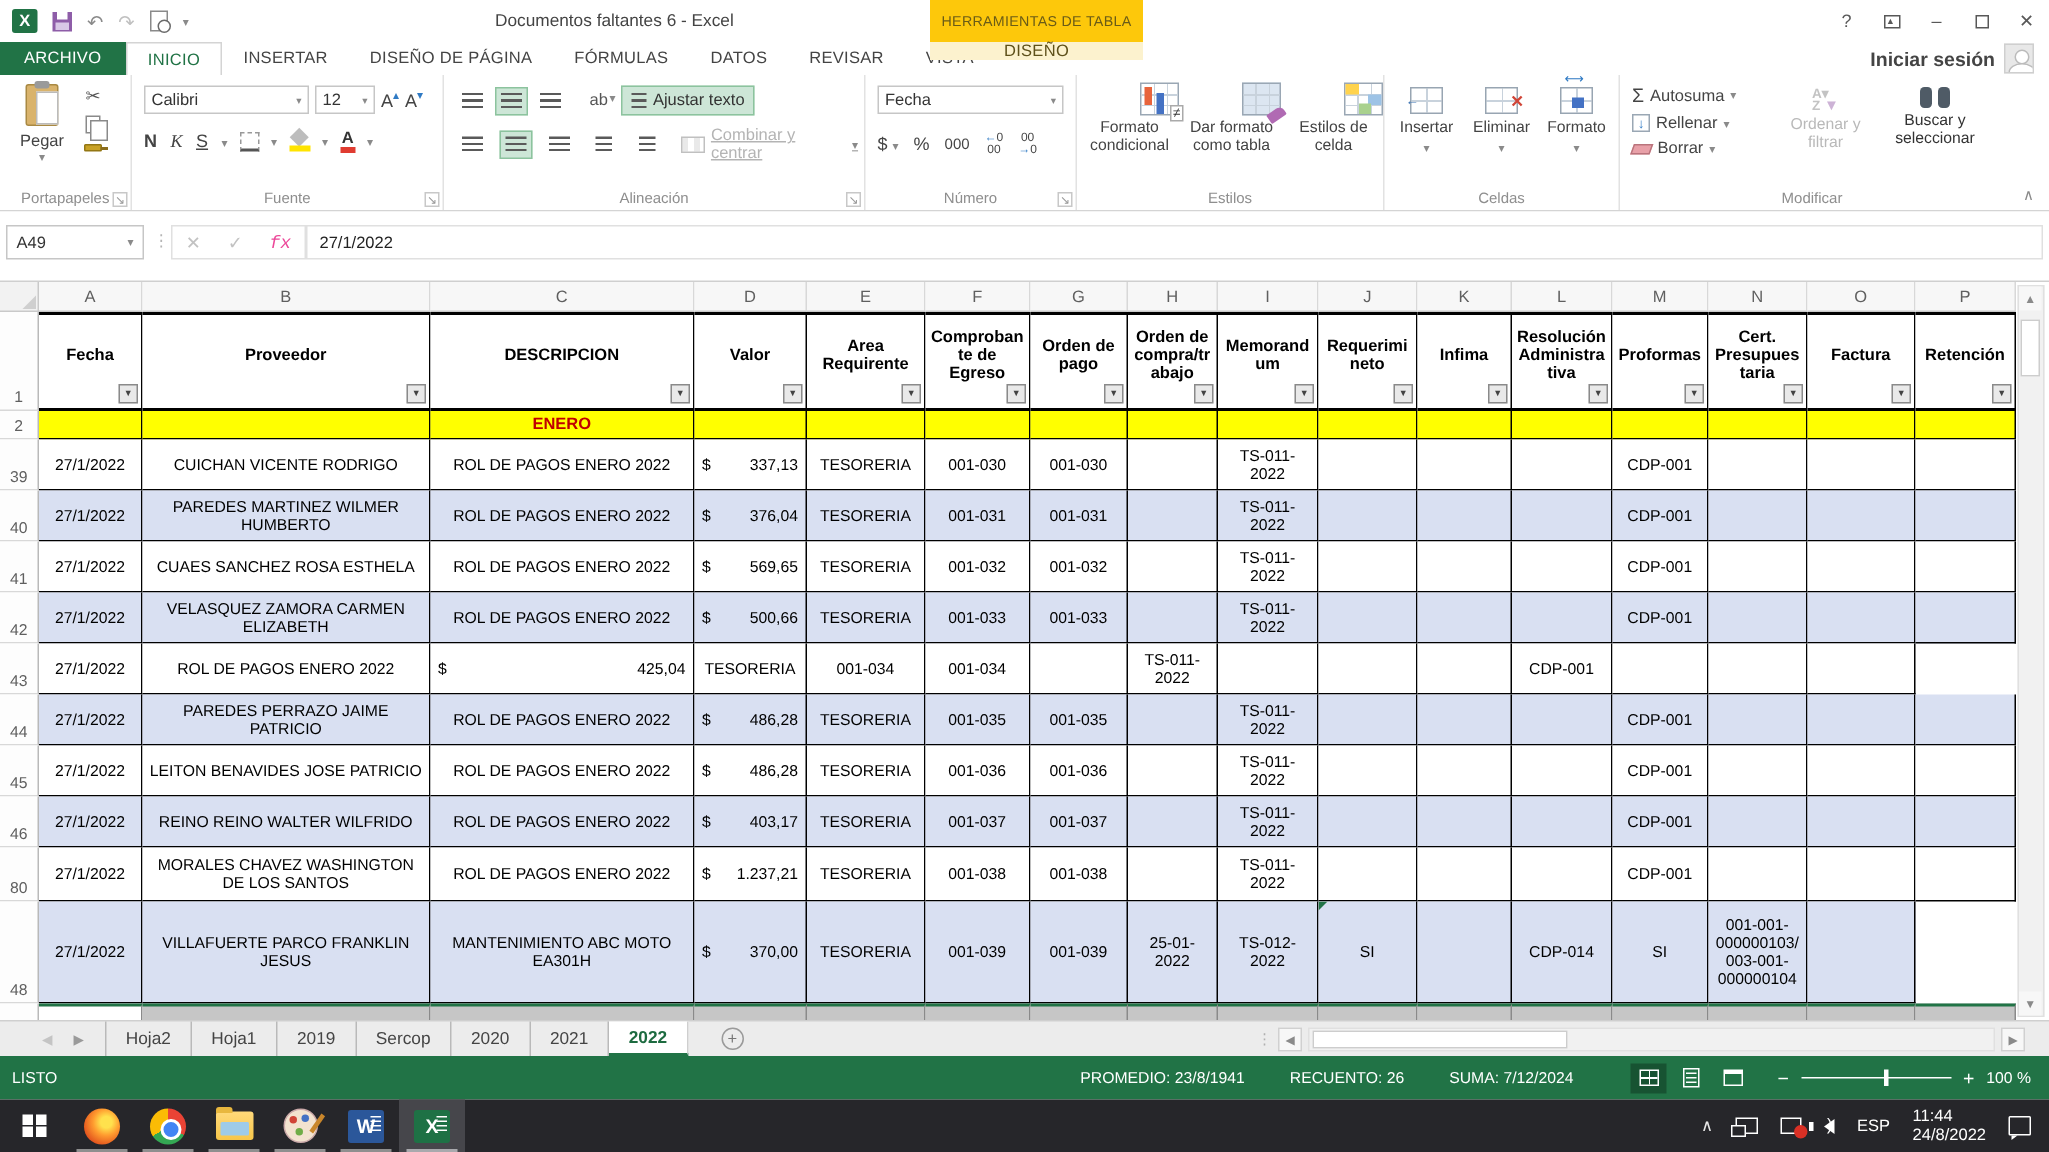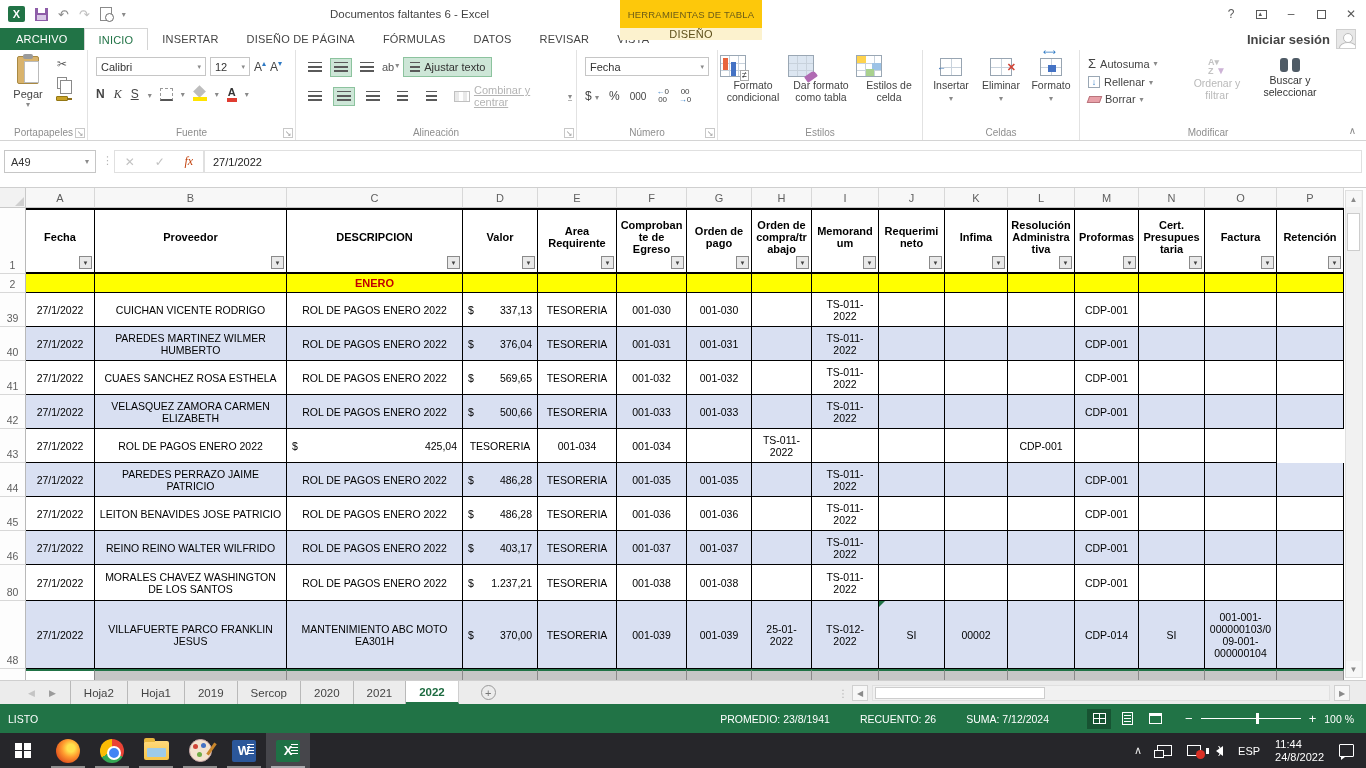"ab" .orient { margin-left: none -> 11px }
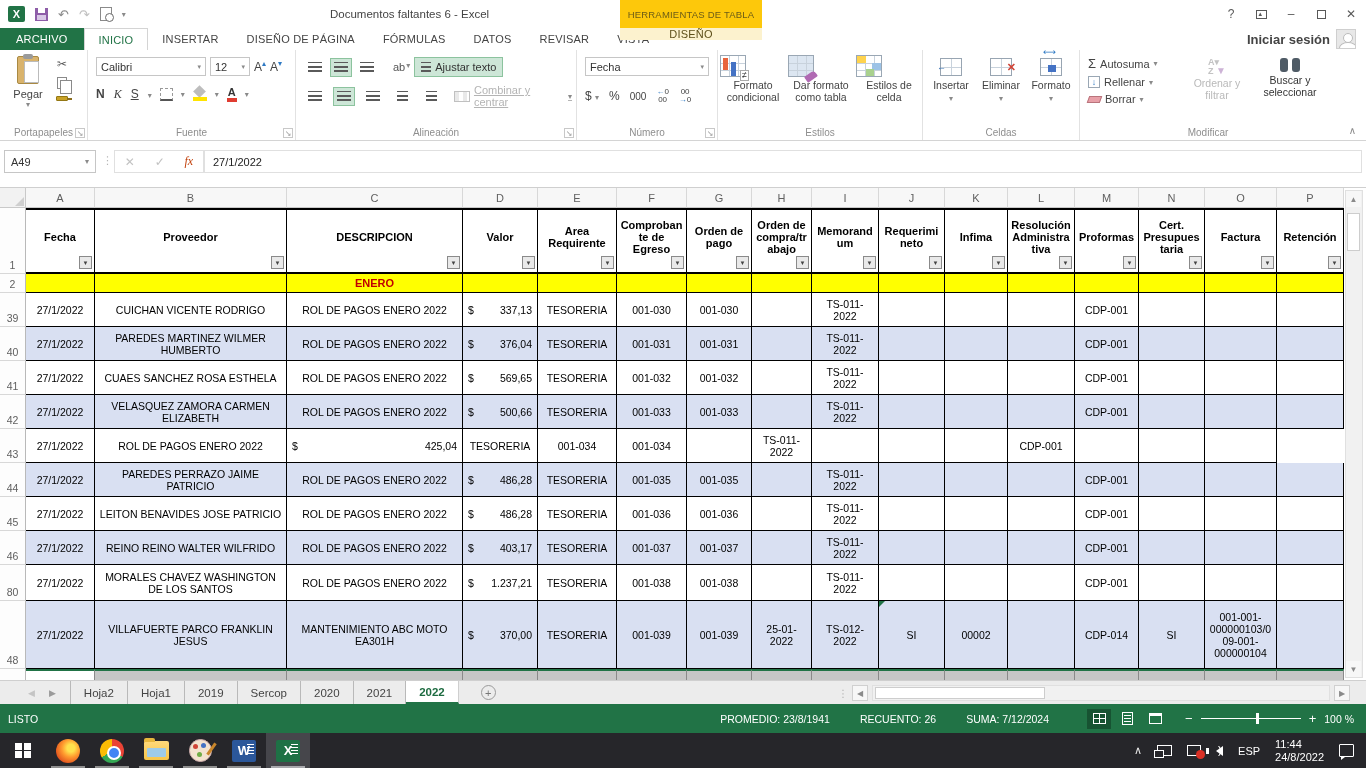"Formato condicional" .stylebtn { align-items: flex-start -> flex-end }
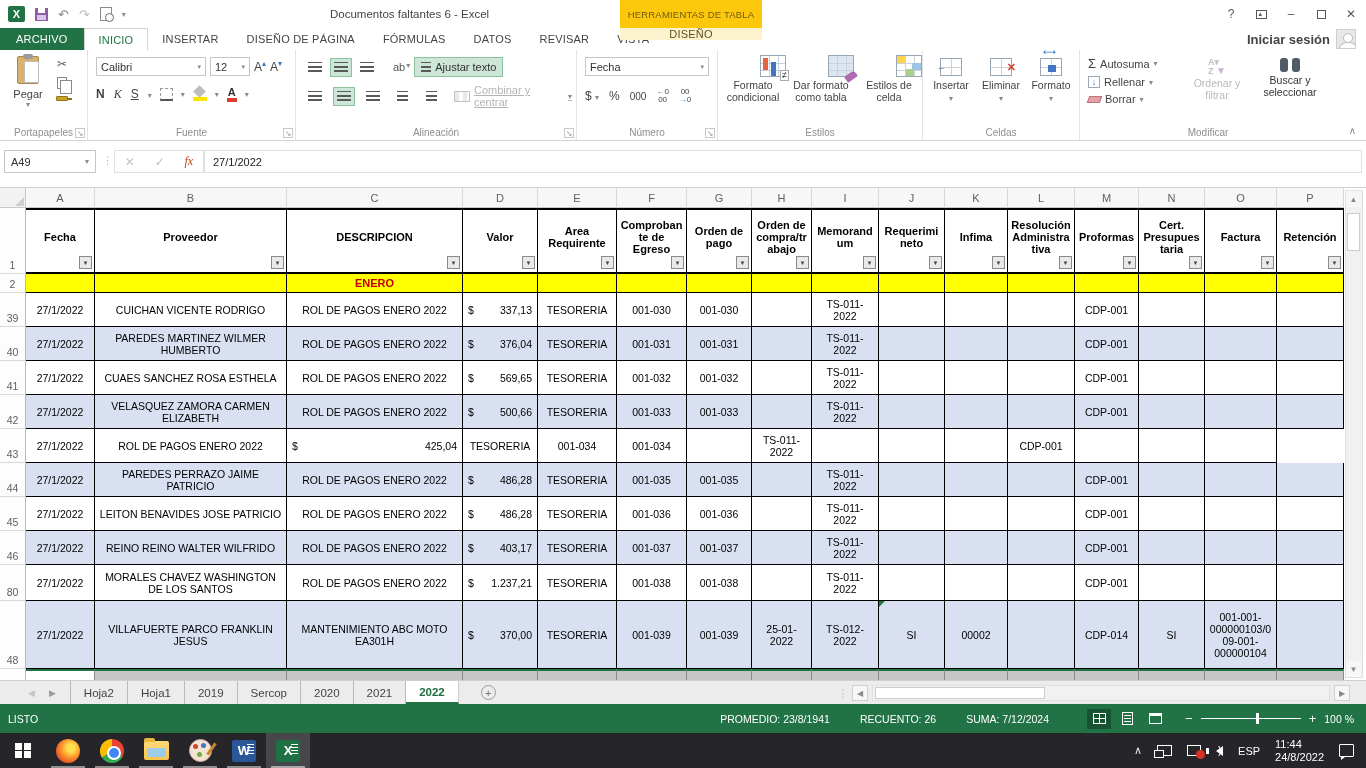"fx" .fxbtns .fx { color: #c2410c -> #ec4899; font-family: Liberation Serif, serif -> Liberation Mono, monospace }
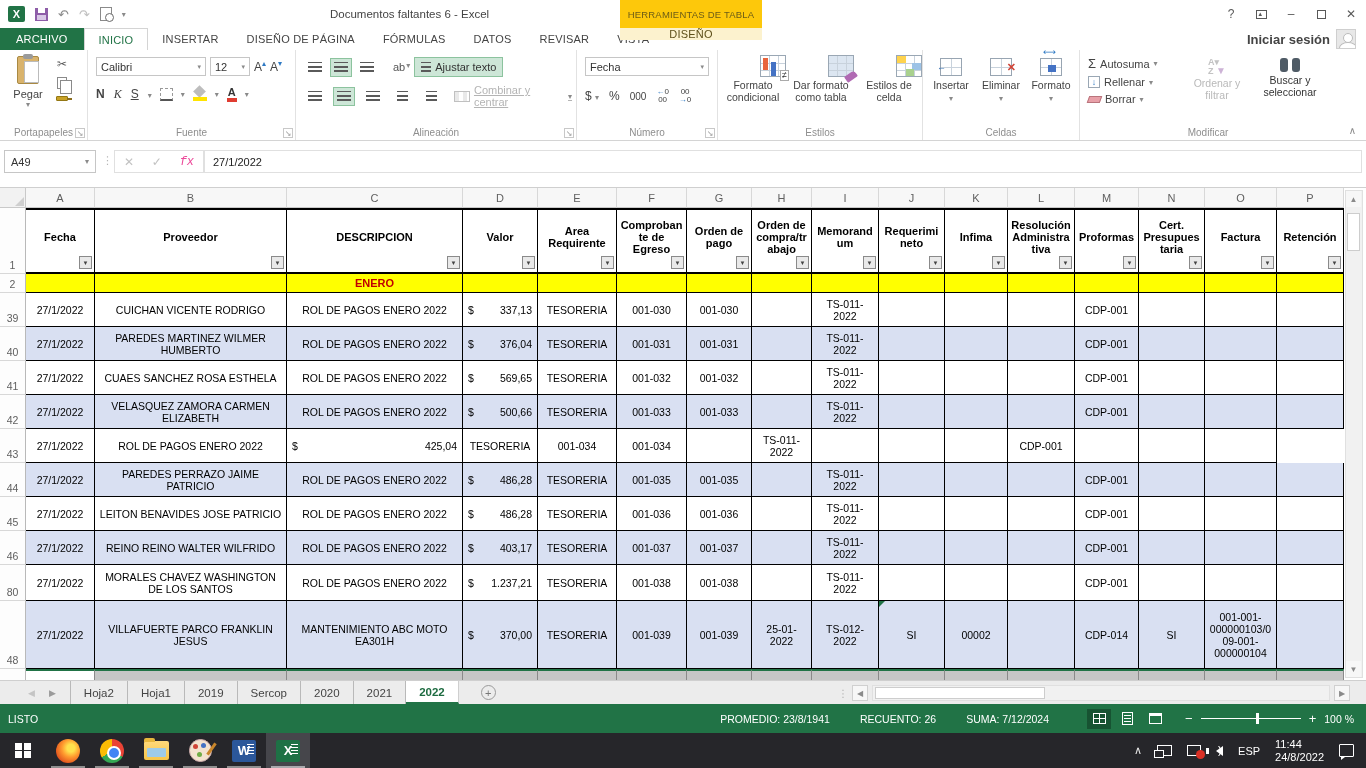"001-001-000000103/009-001-000000104" div.gcell { text: 001-001-000000103/009-001-000000104 -> 001-001-000000103/003-001-000000104 }
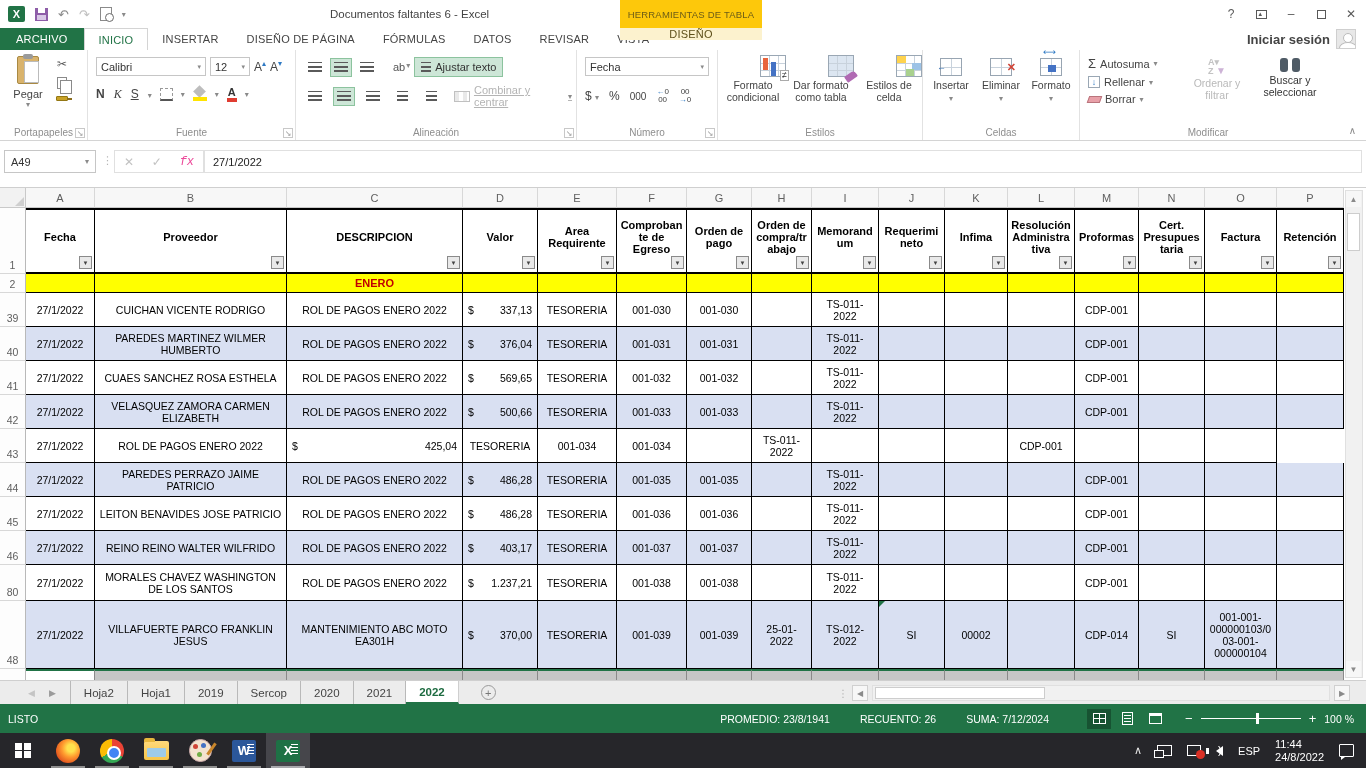"00002" div.gcell { html: <div>00002</div> -> none }
